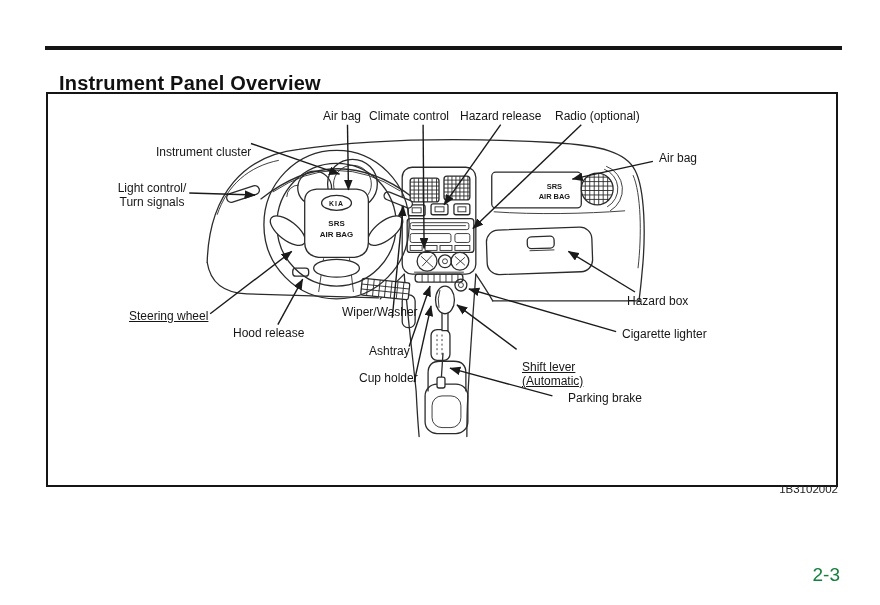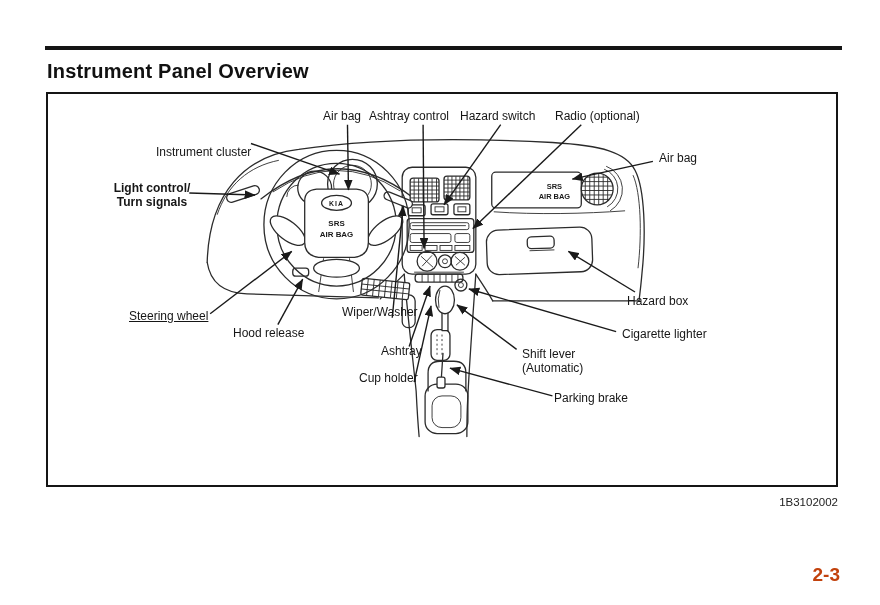"Instrument Panel Overview" .page-title { margin: 2px -> 14px }
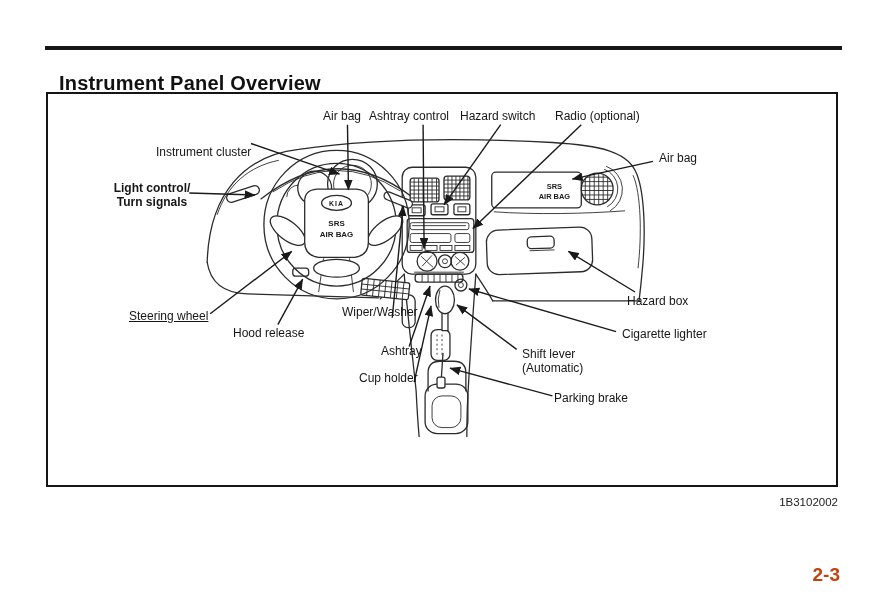"Ashtray control" div.callout { text: Ashtray -> Climate }
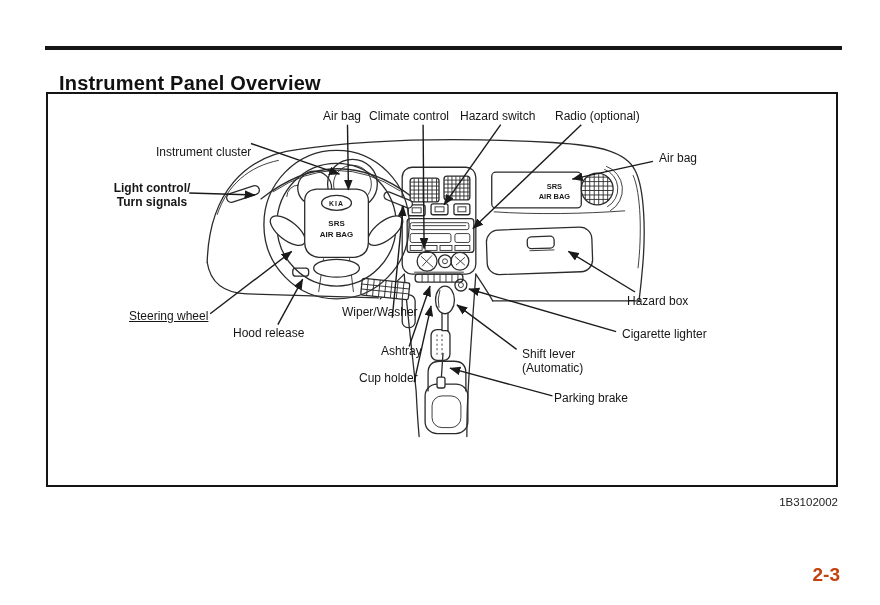"Hazard switch" div.callout { text: switch -> release }
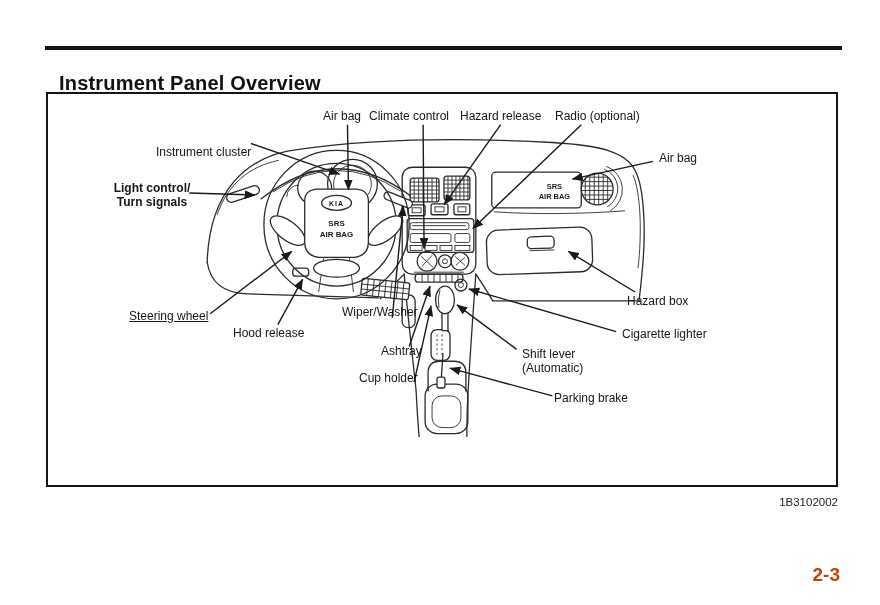"Light control/" div.callout { font-weight: bold -> none }
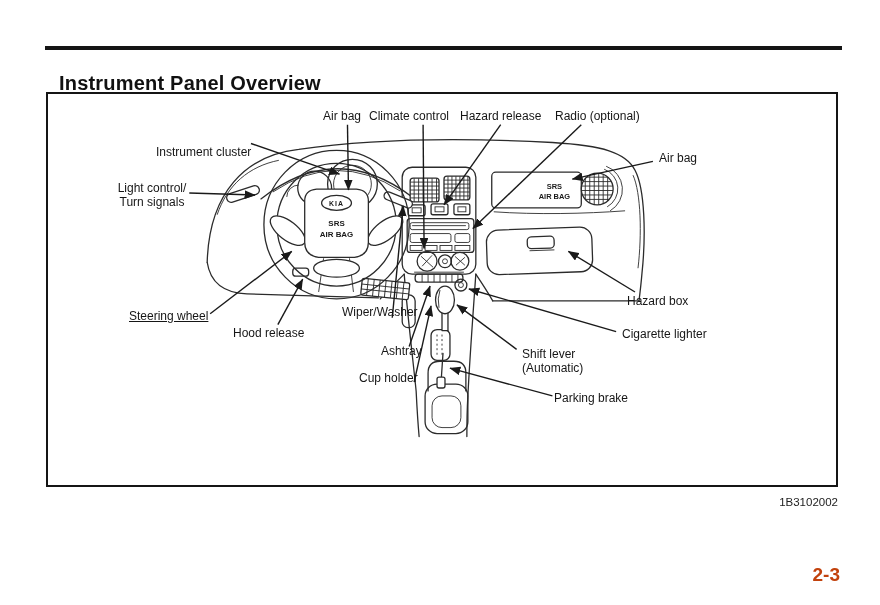"Ashtray" div.callout { margin-left: 12px -> none }
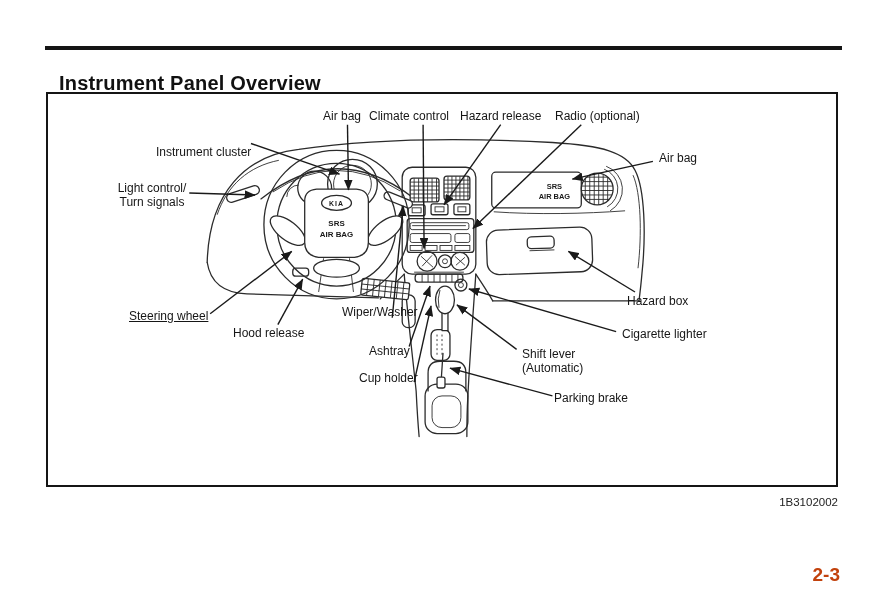"Shift lever" div.callout { text-decoration: none -> underline; top: 254px -> 267px }
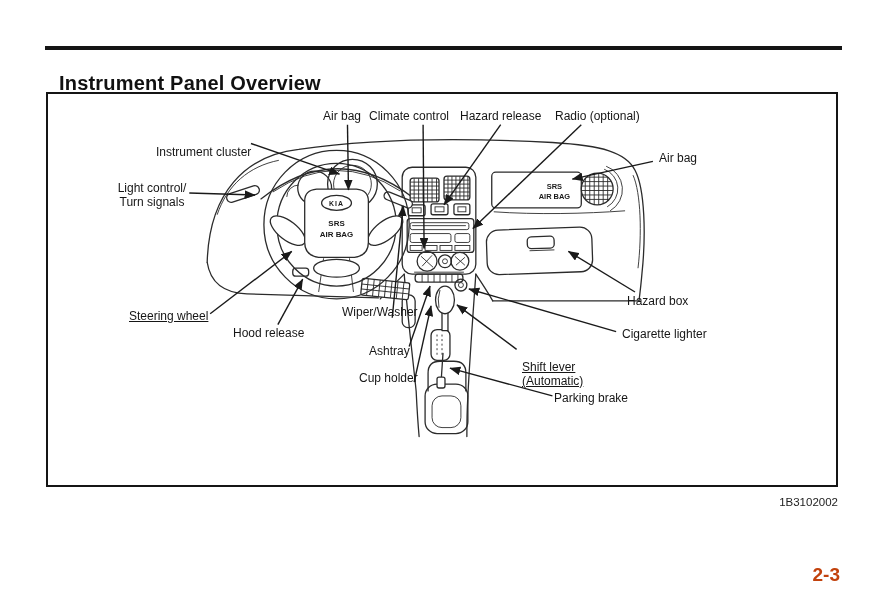"Parking brake" div.callout { left: 506px -> 520px }
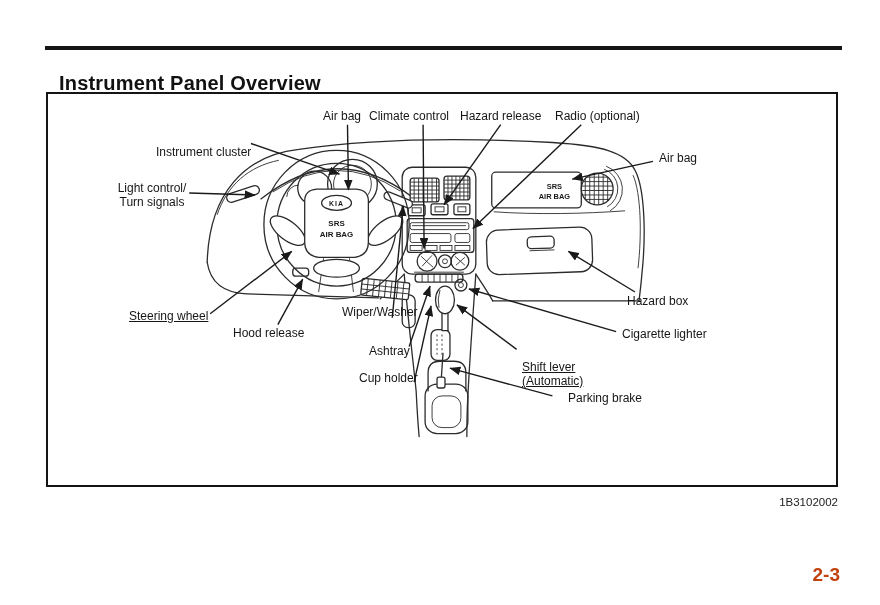"1B3102002" .figure-code { top: 496px -> 483px }
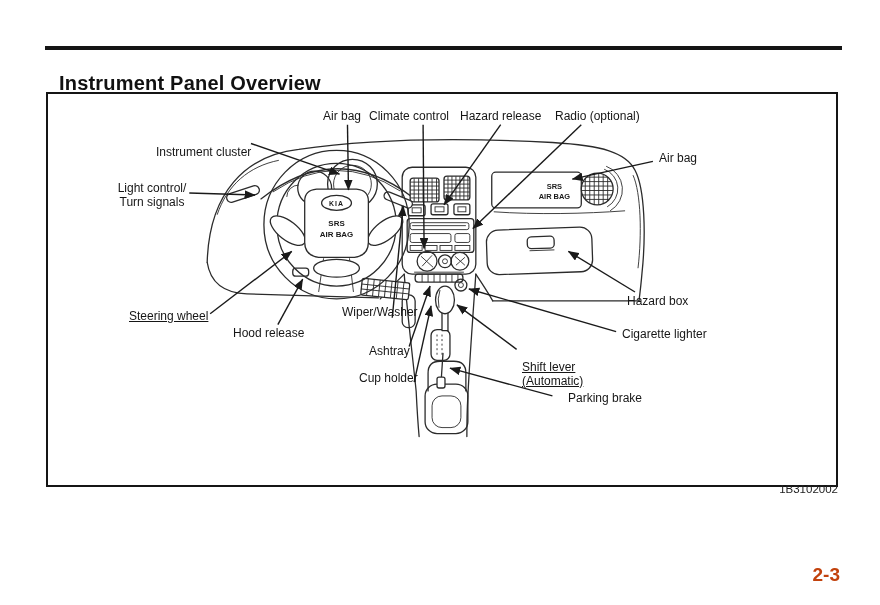"2-3" .page-number { color: #c2410c -> #15803d; font-weight: bold -> normal }
